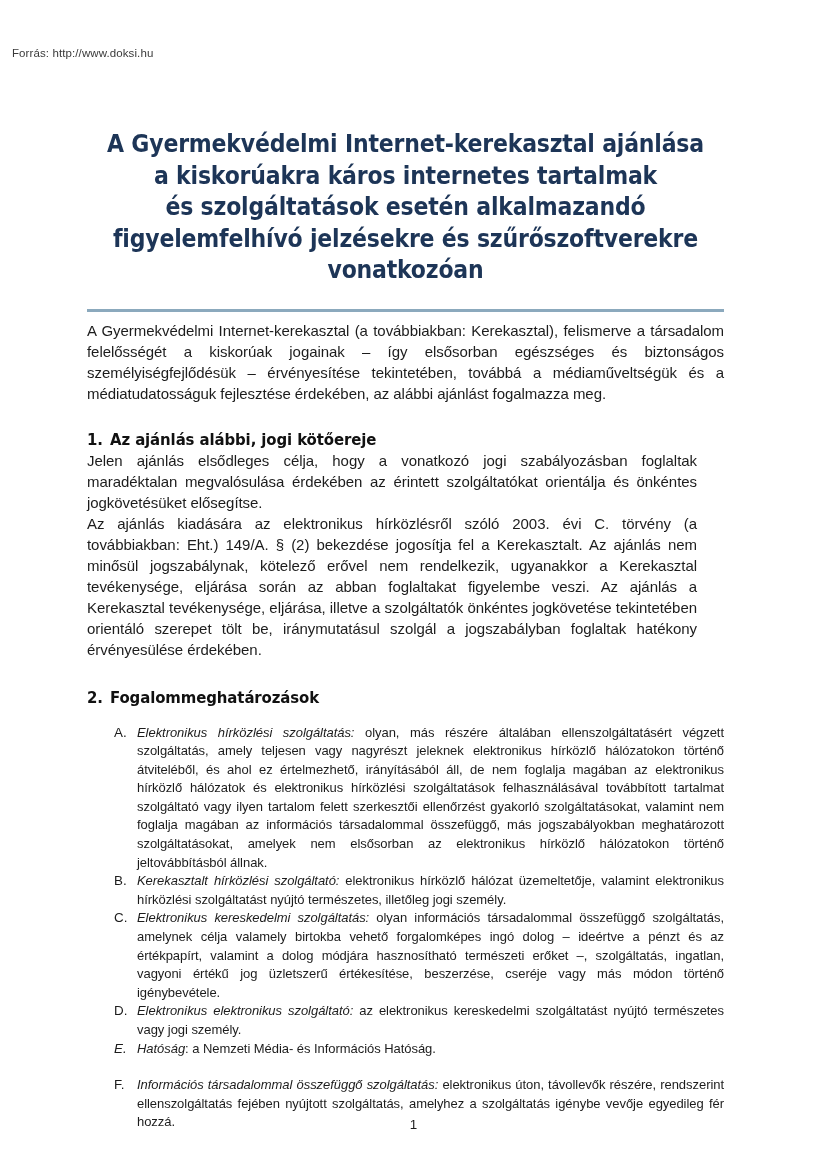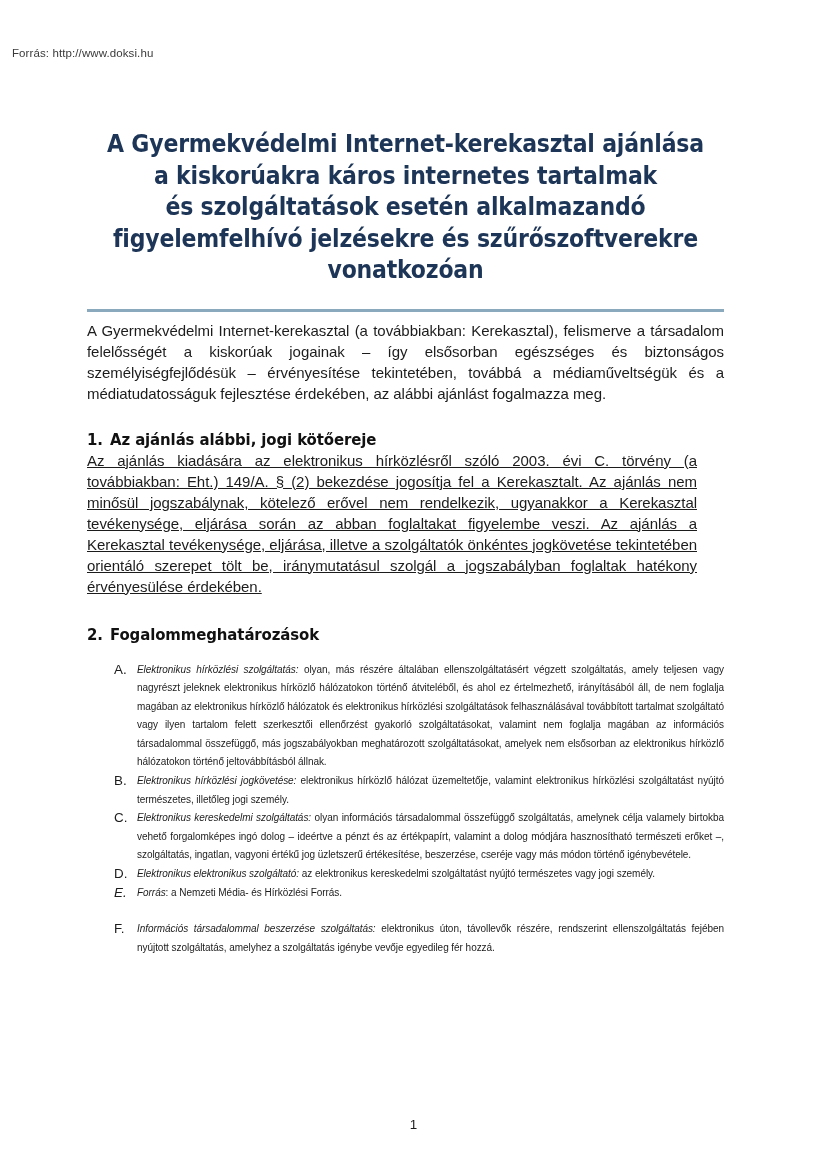"Jelen ajánlás elsődleges célja, hogy" p.body { html: none -> <p>Jelen ajánlás elsődleges célja, hogy a vonatkozó jogi szabályozásban foglaltak maradéktalan megvalósulása érdekében az érintett szolgáltatókat orientálja és önkéntes jogkövetésüket elősegítse.</p> }
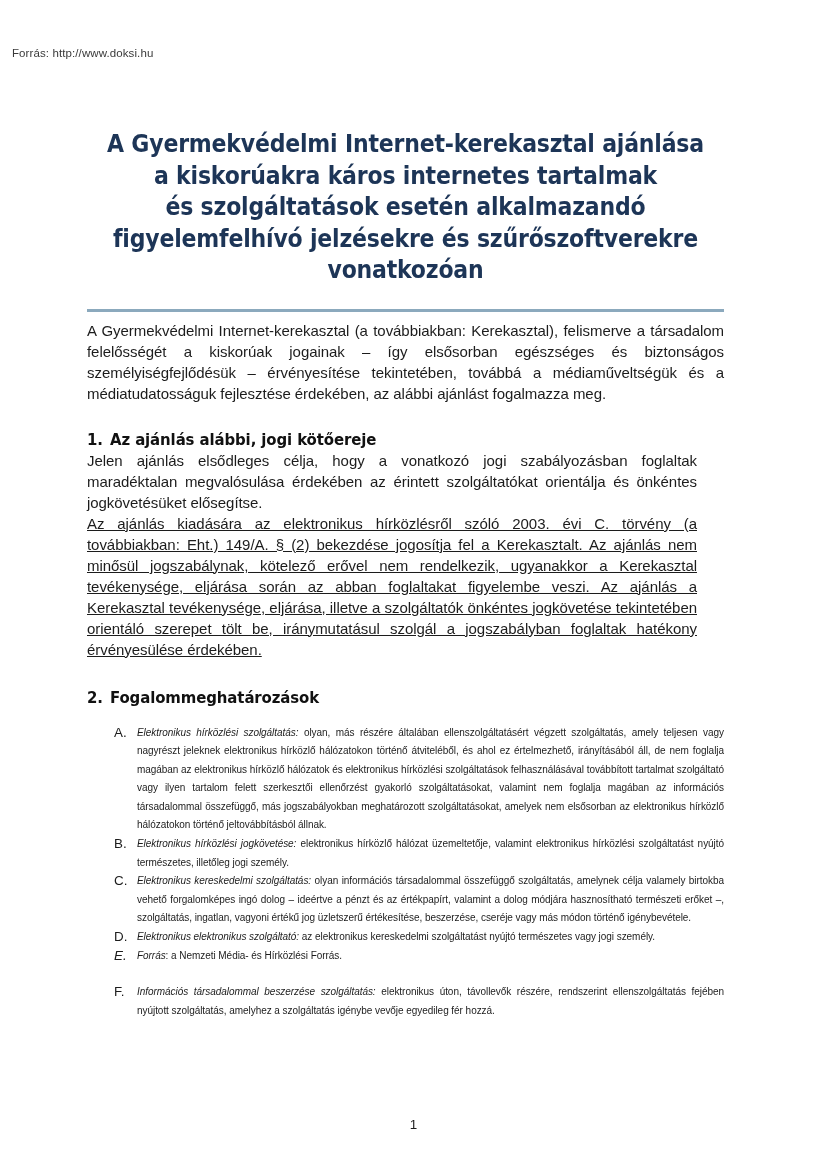"Az ajánlás kiadására az elektronikus" .gap-top-md { text-decoration: underline -> none }
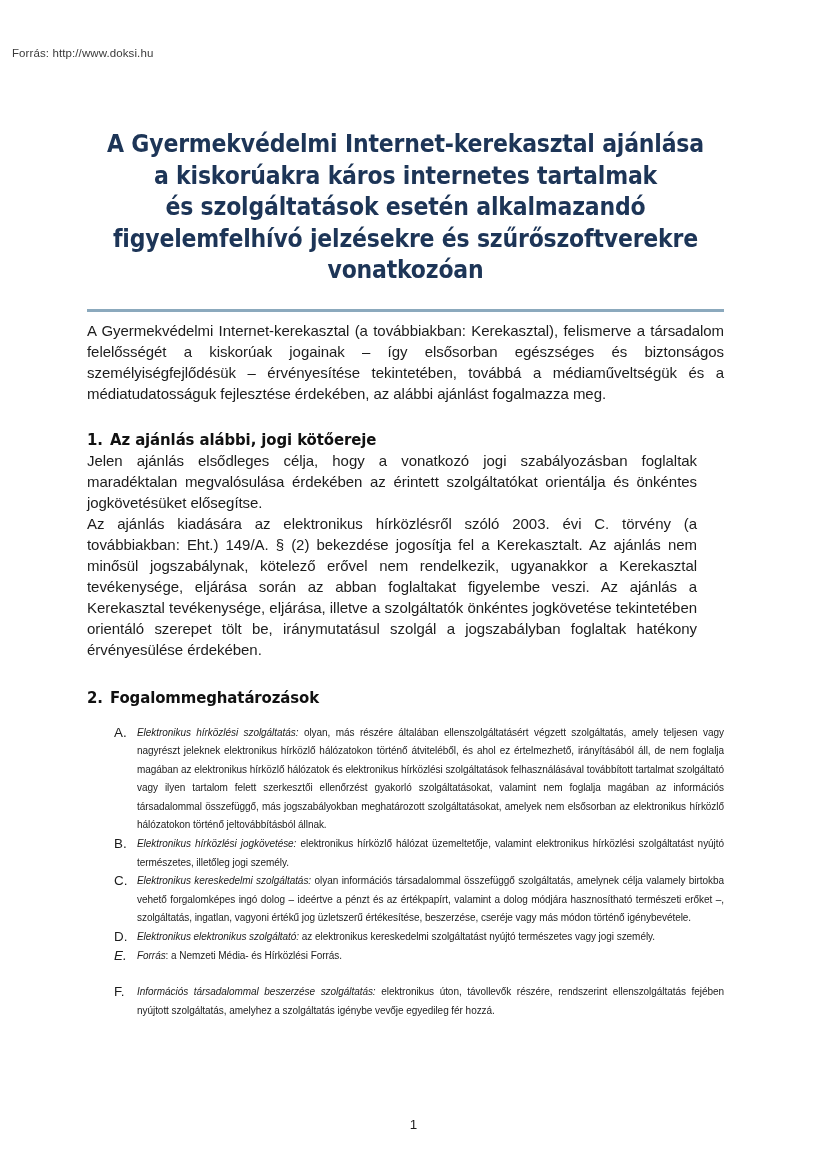"Elektronikus hírközlési szolgáltatás:" .alpha-list .item-body { font-size: 10px -> 13px }
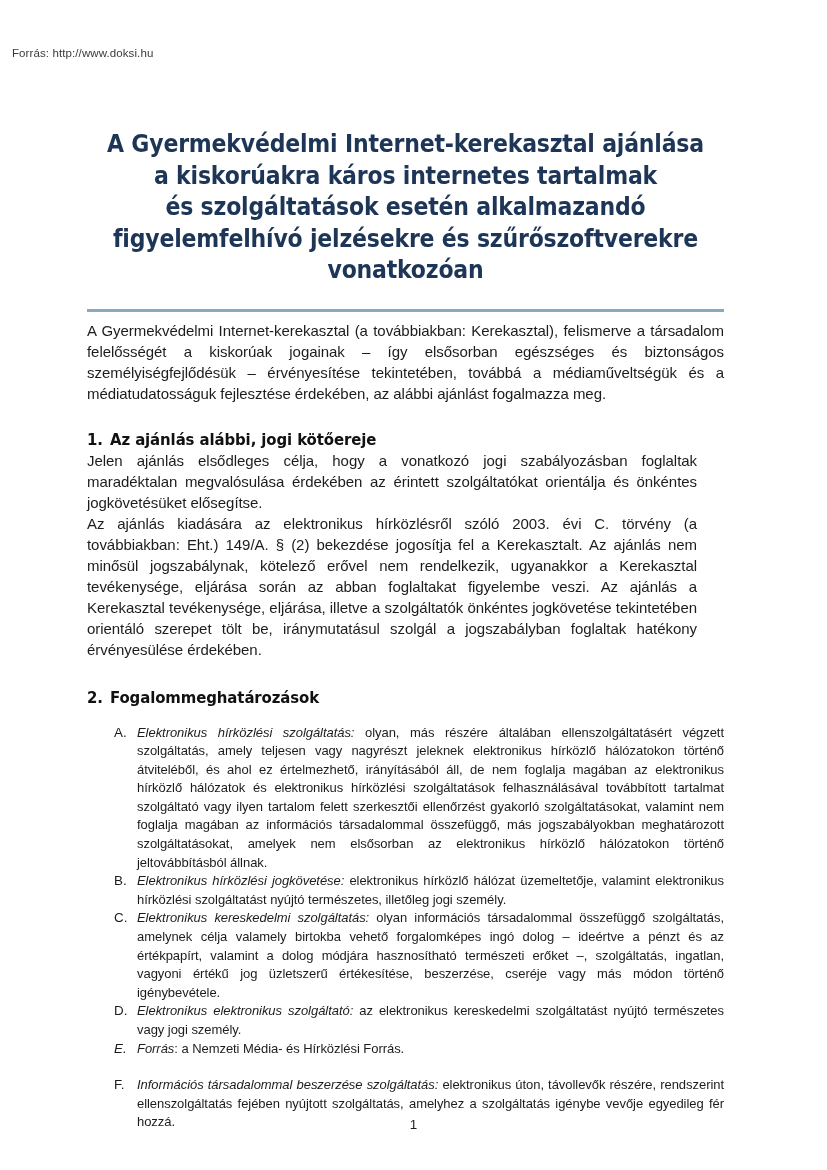"Elektronikus hírközlési jogkövetése:" span.term { text: Elektronikus hírközlési jogkövetése -> Kerekasztalt hírközlési szolgáltató }
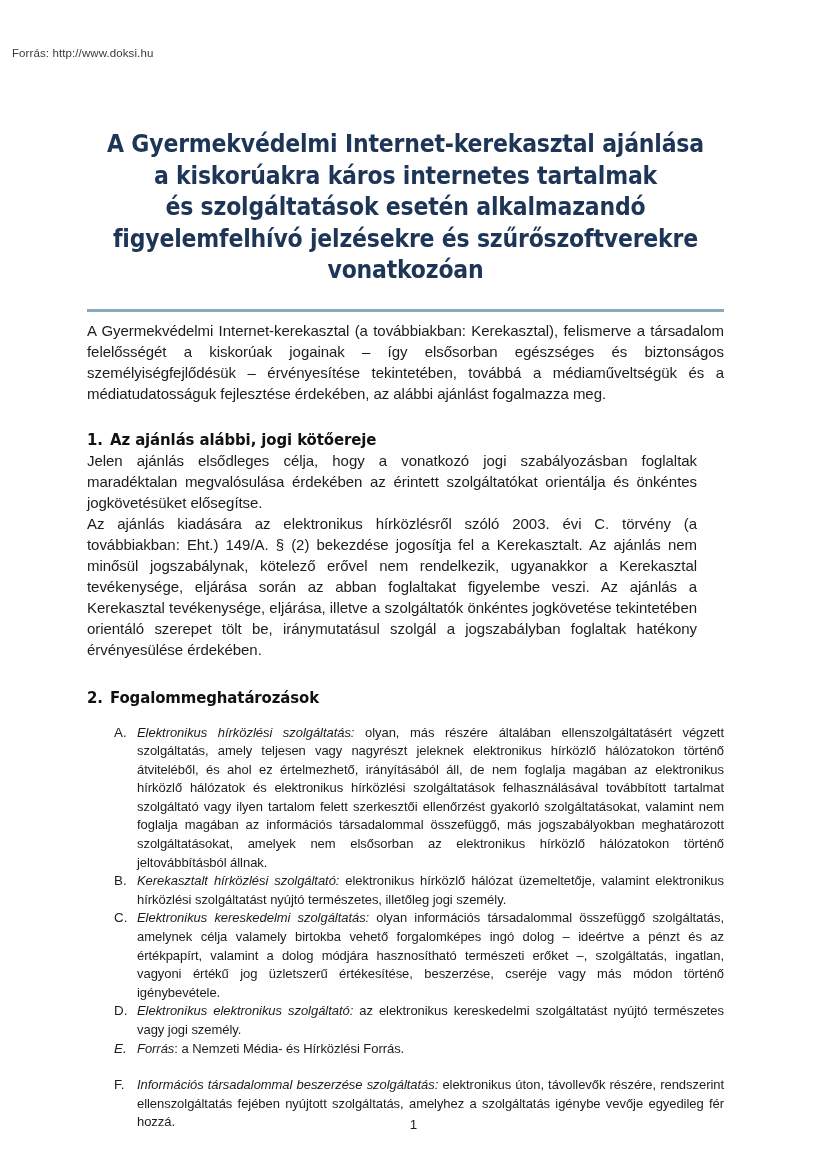"Forrás" span.term { text: Forrás -> Hatóság }
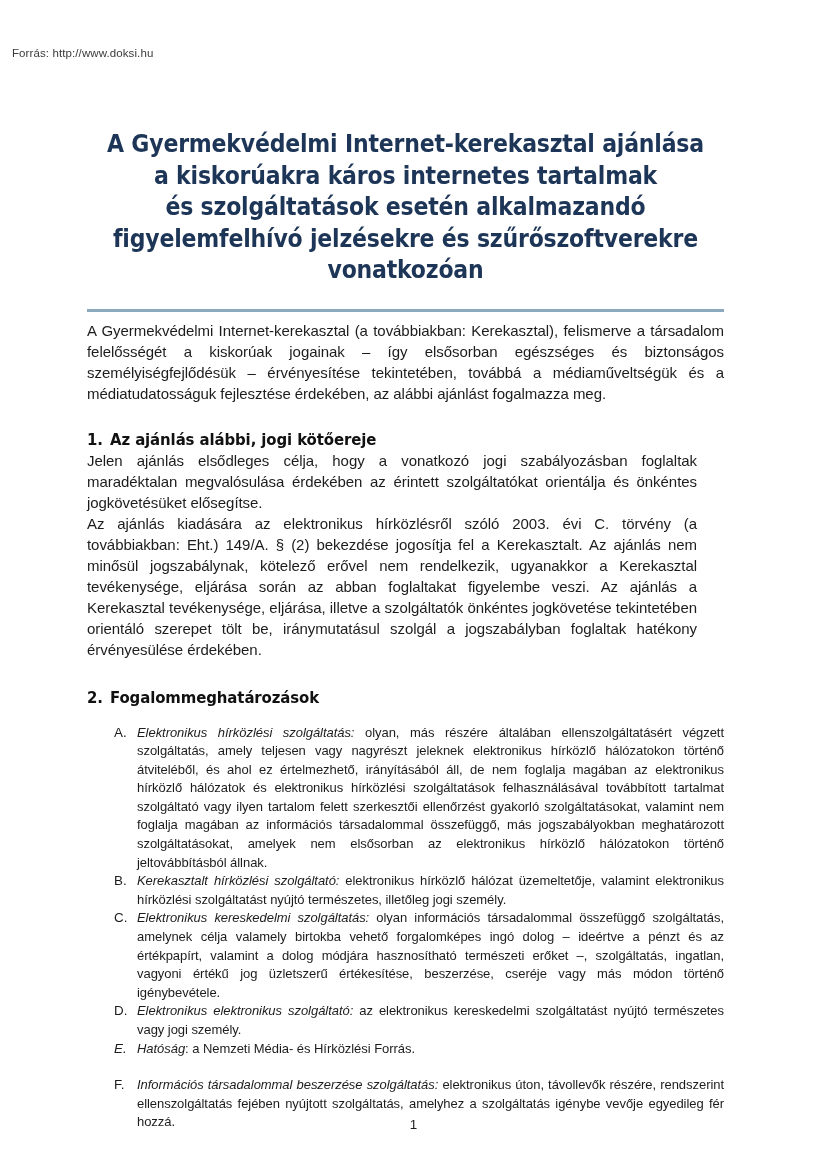": a Nemzeti Média- és" span { text: Hírközlési Forrás -> Információs Hatóság }
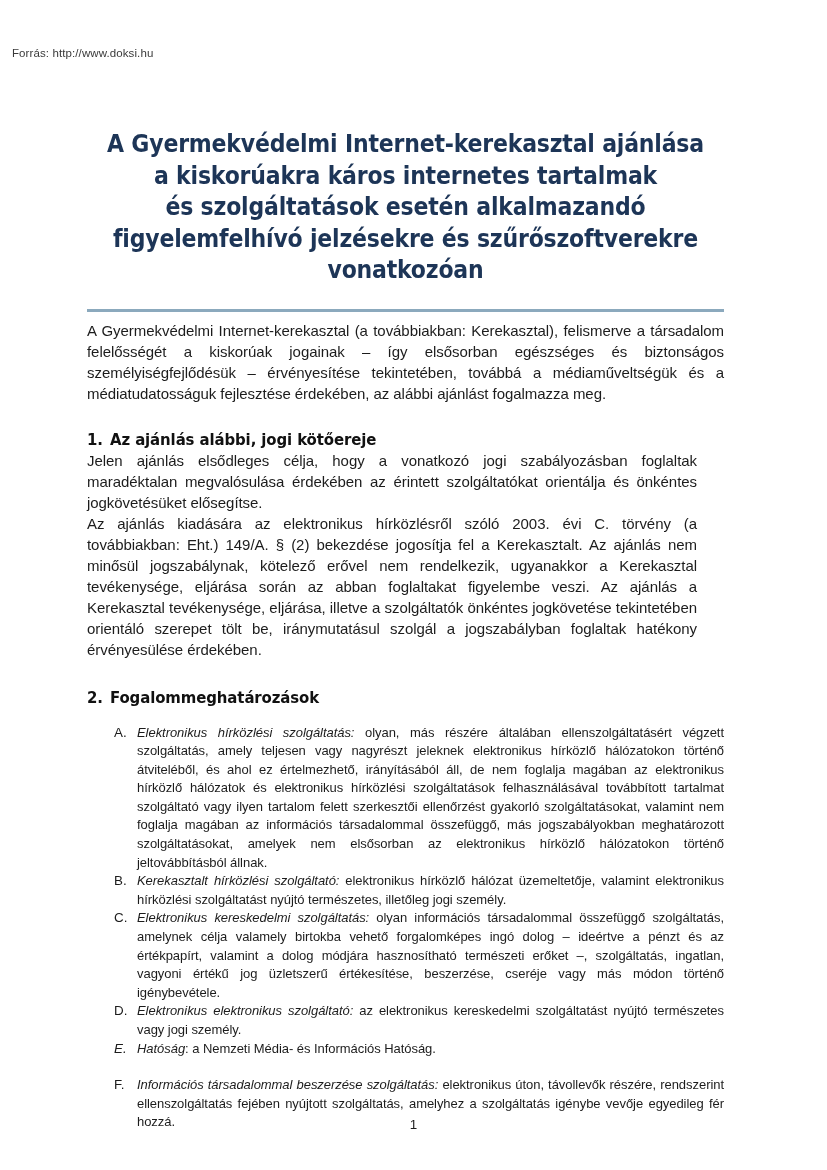"Információs társadalommal beszerzése" span.term { text: beszerzése -> összefüggő }
